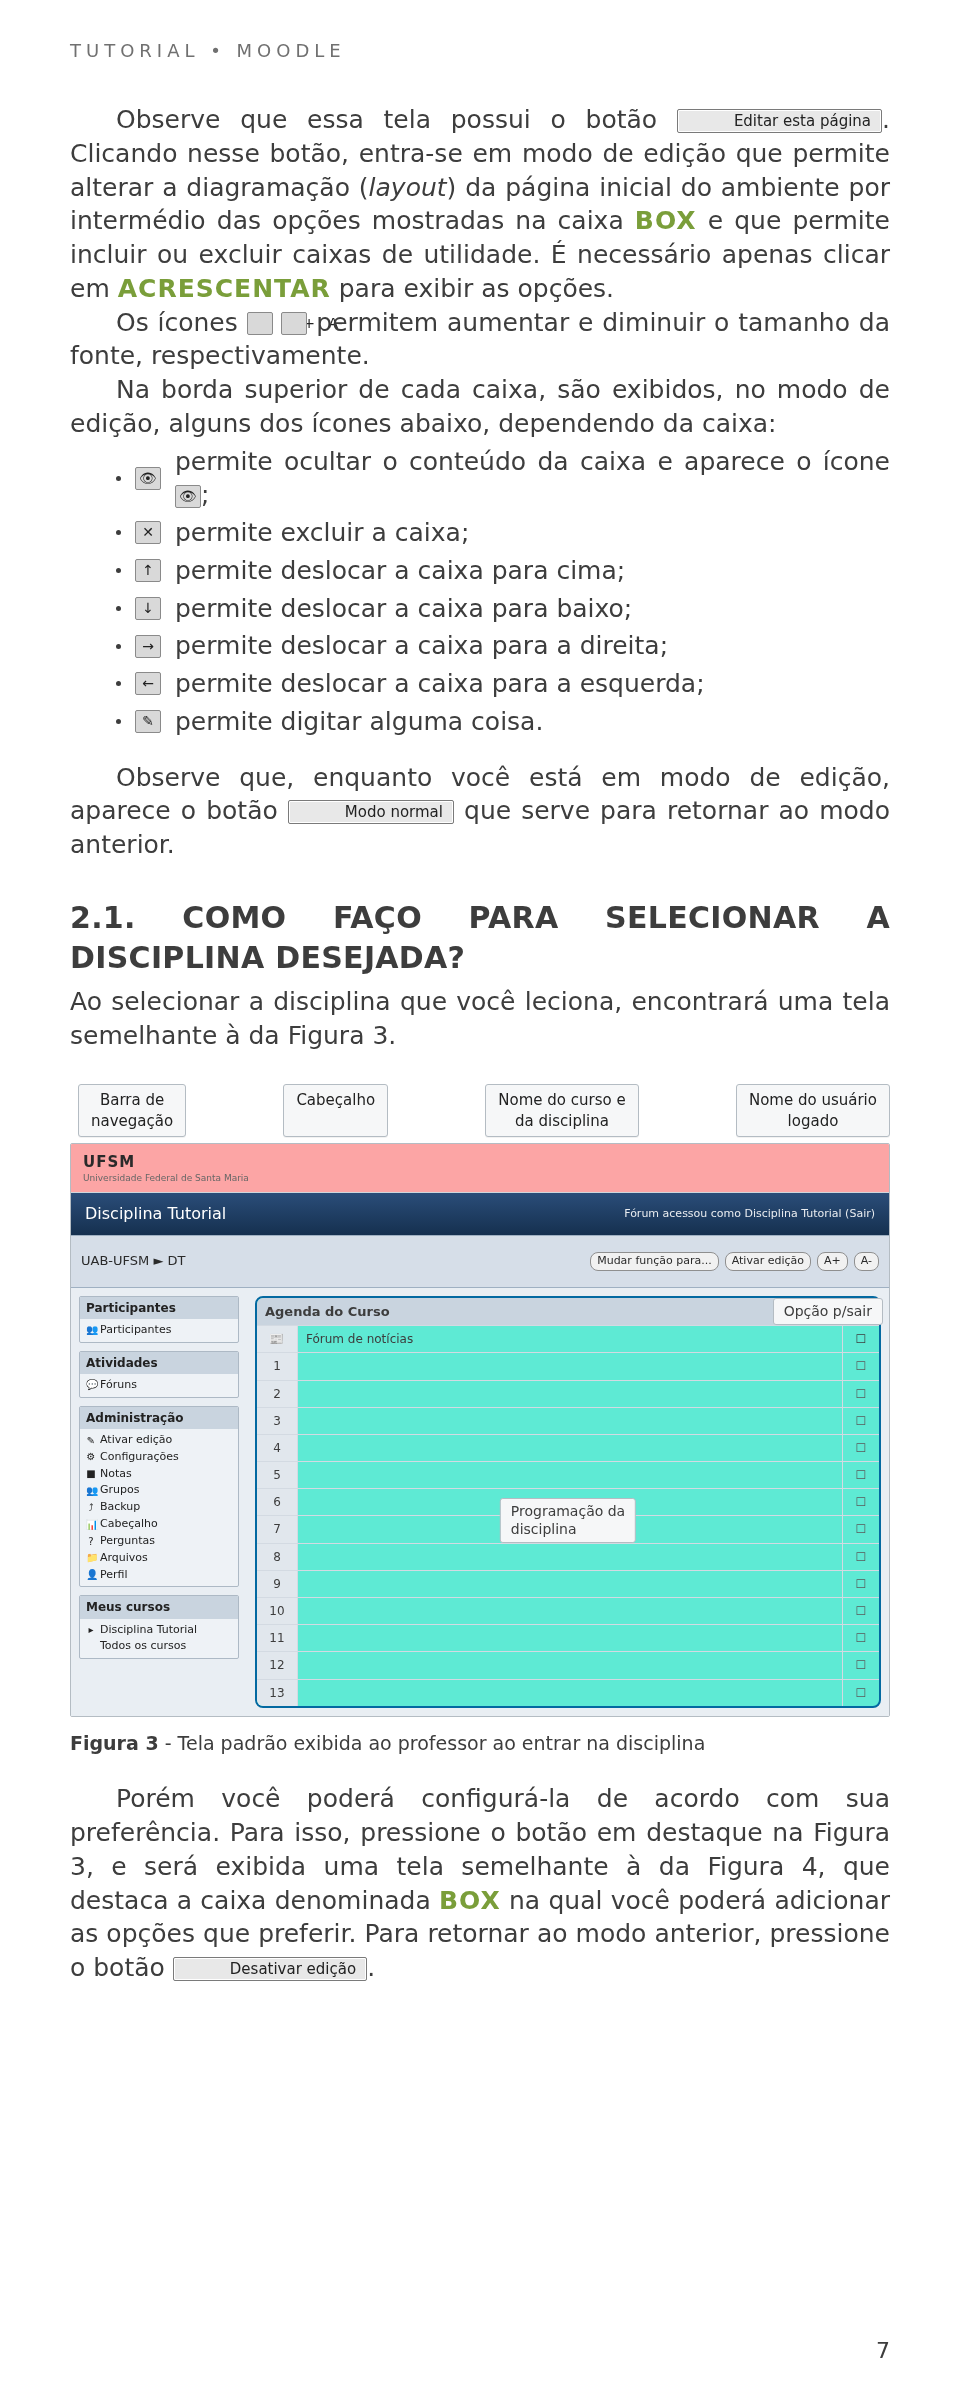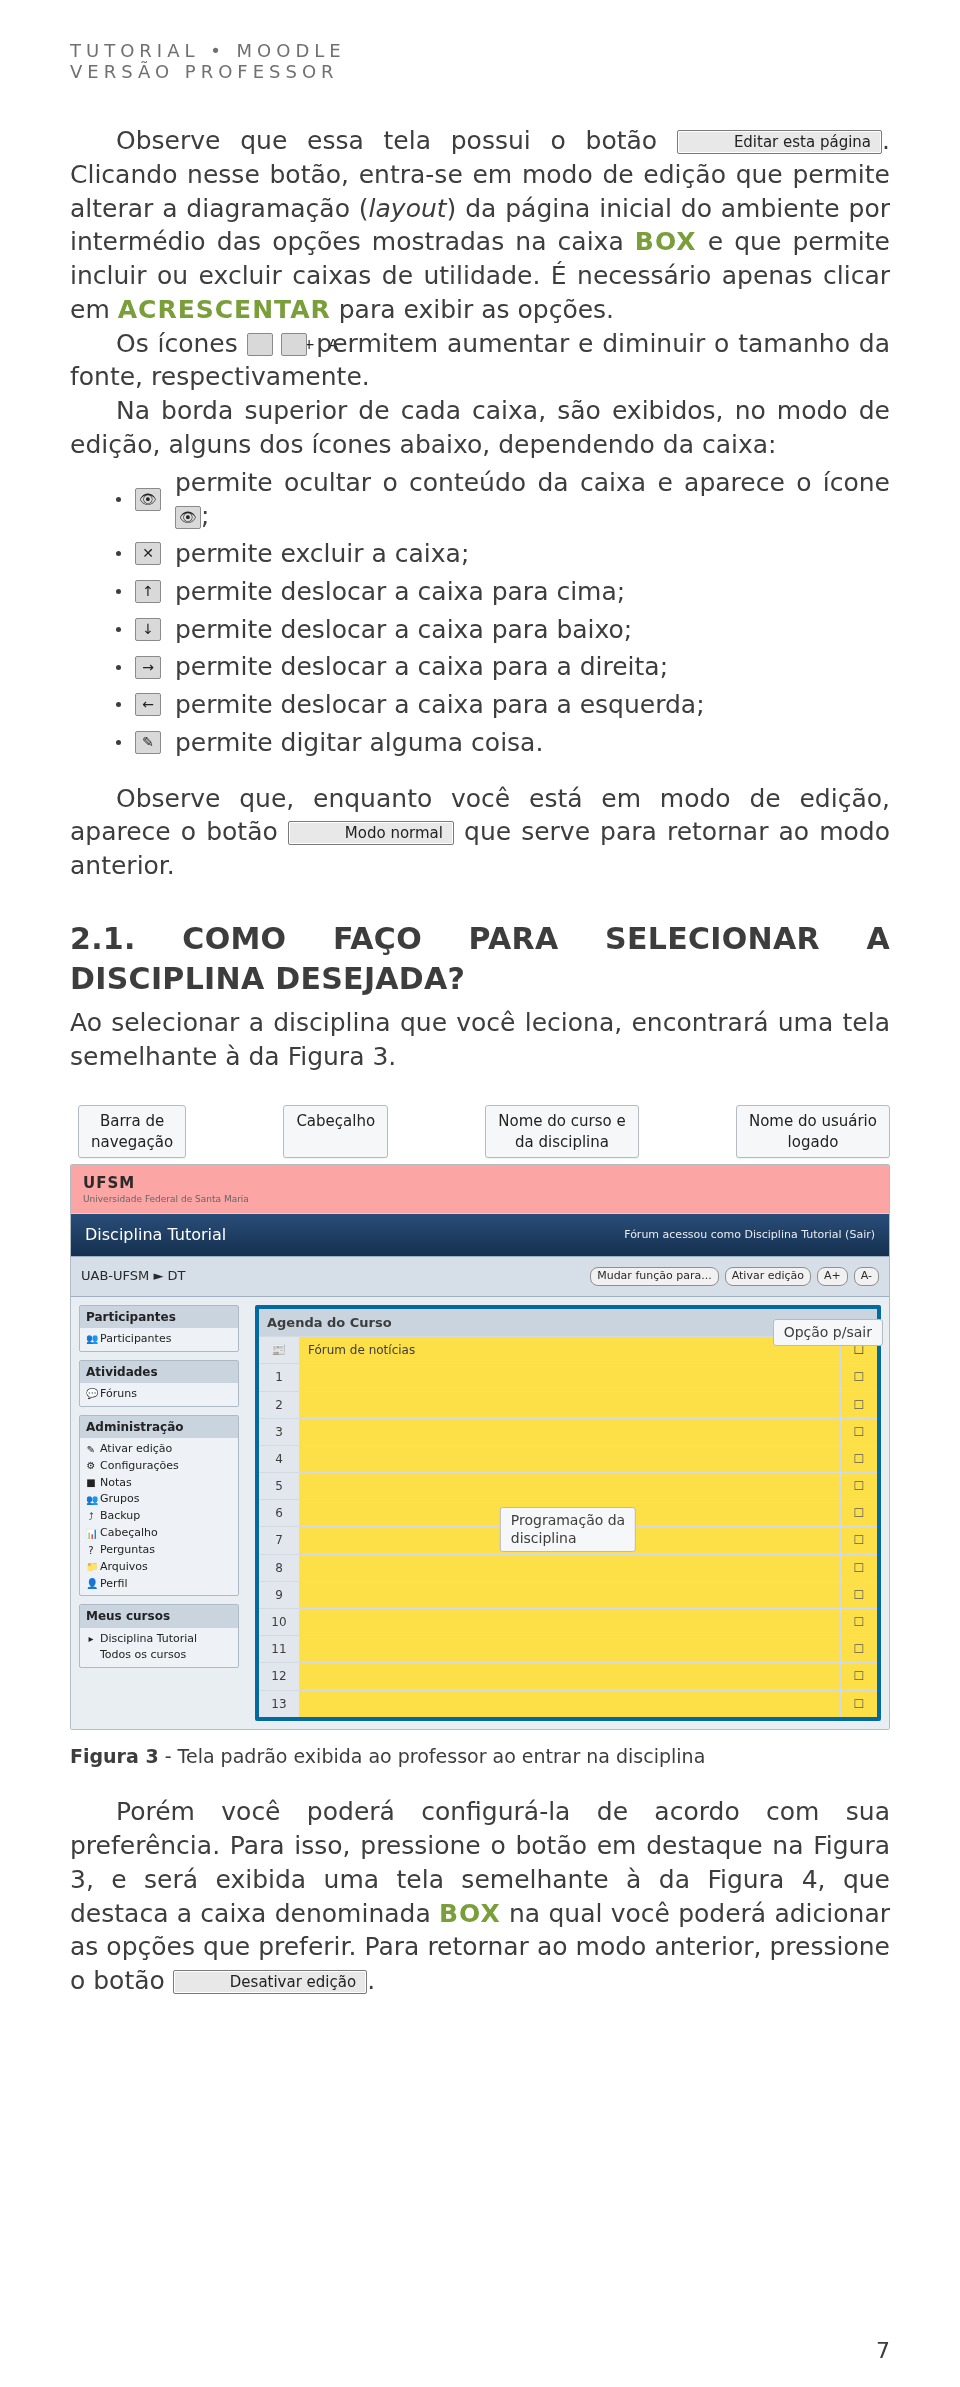"VERSÃO PROFESSOR" div.hdr-line { html: <div>VERSÃO PROFESSOR</div> -> none }
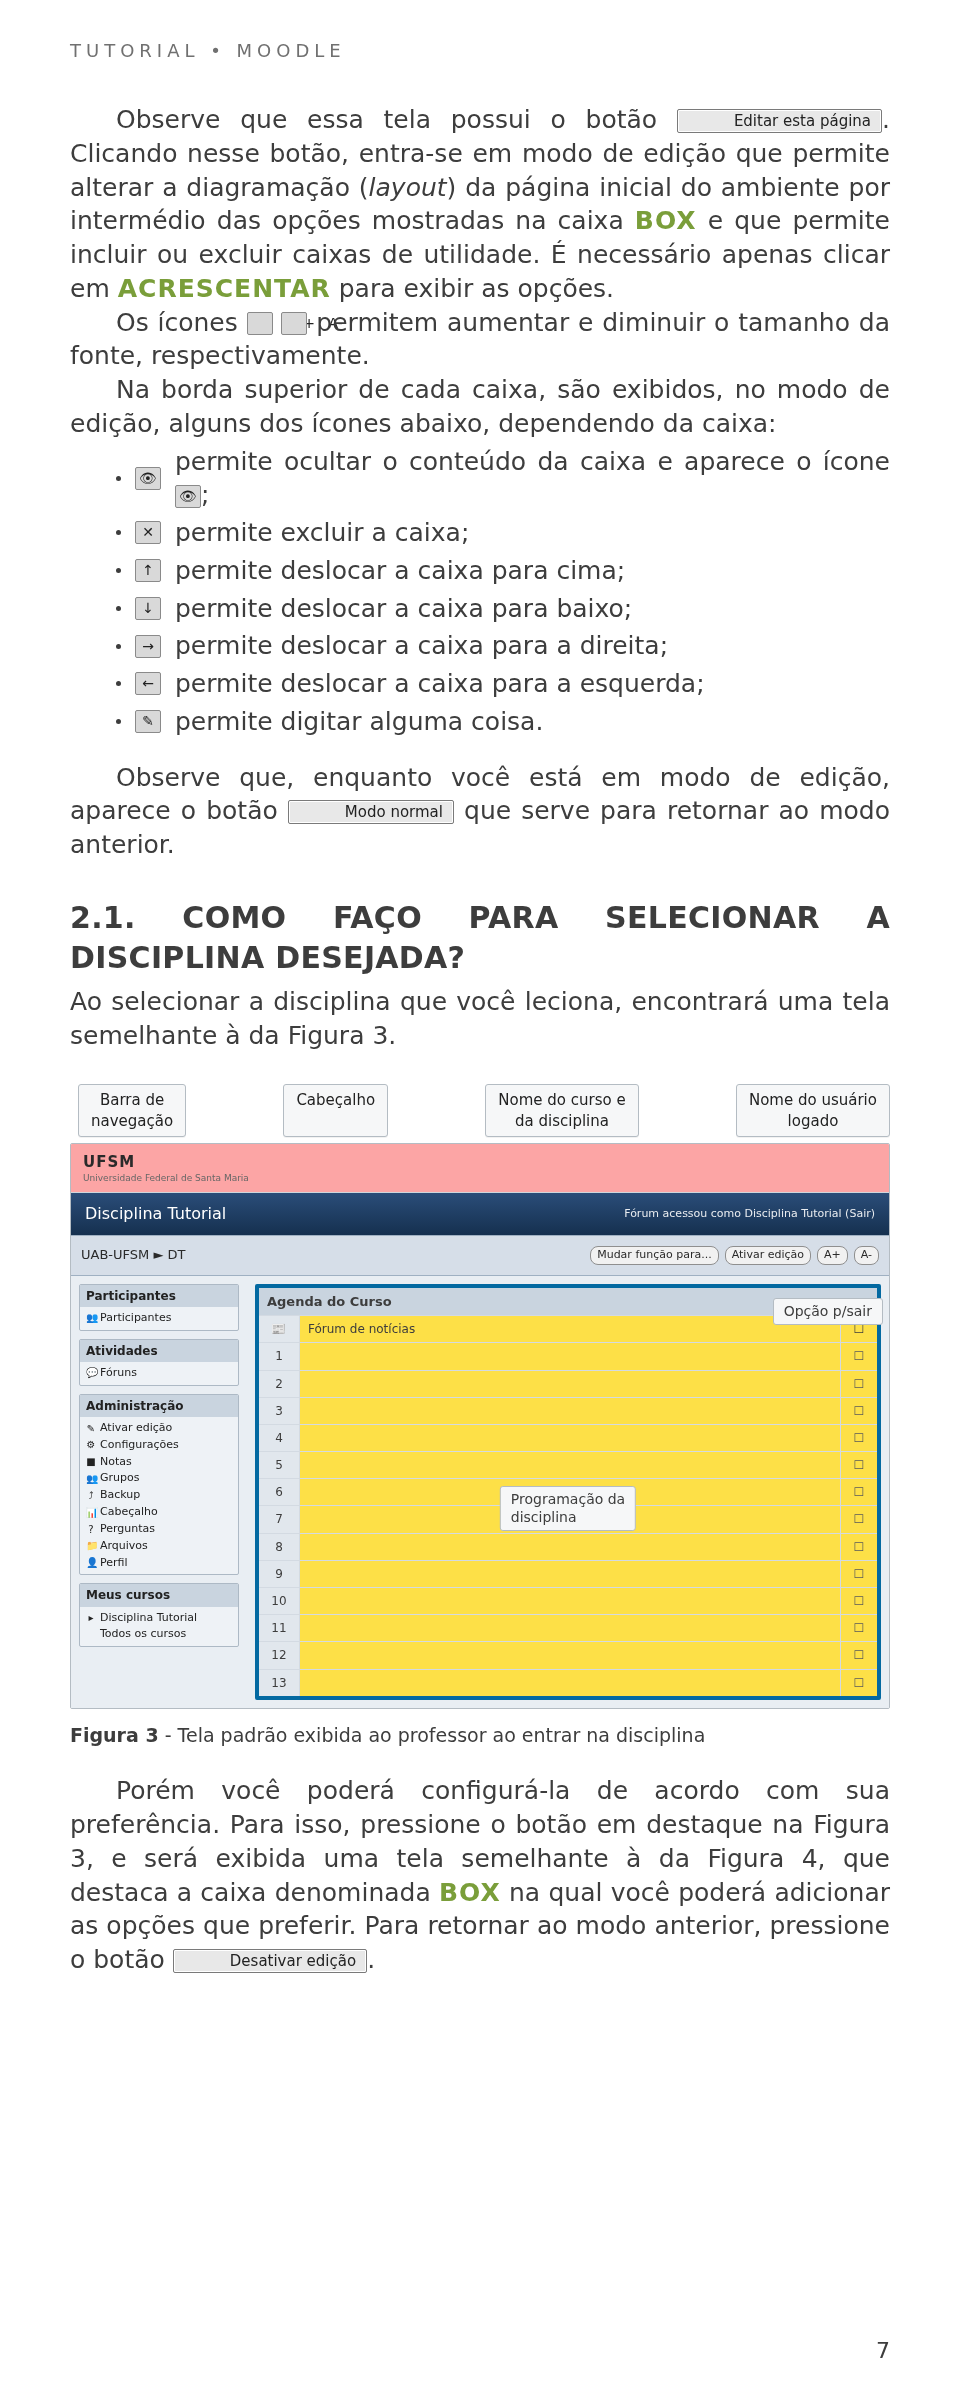"UAB-UFSM ► DT" .fig-subbar { padding: 10px 10px -> 16px 10px }
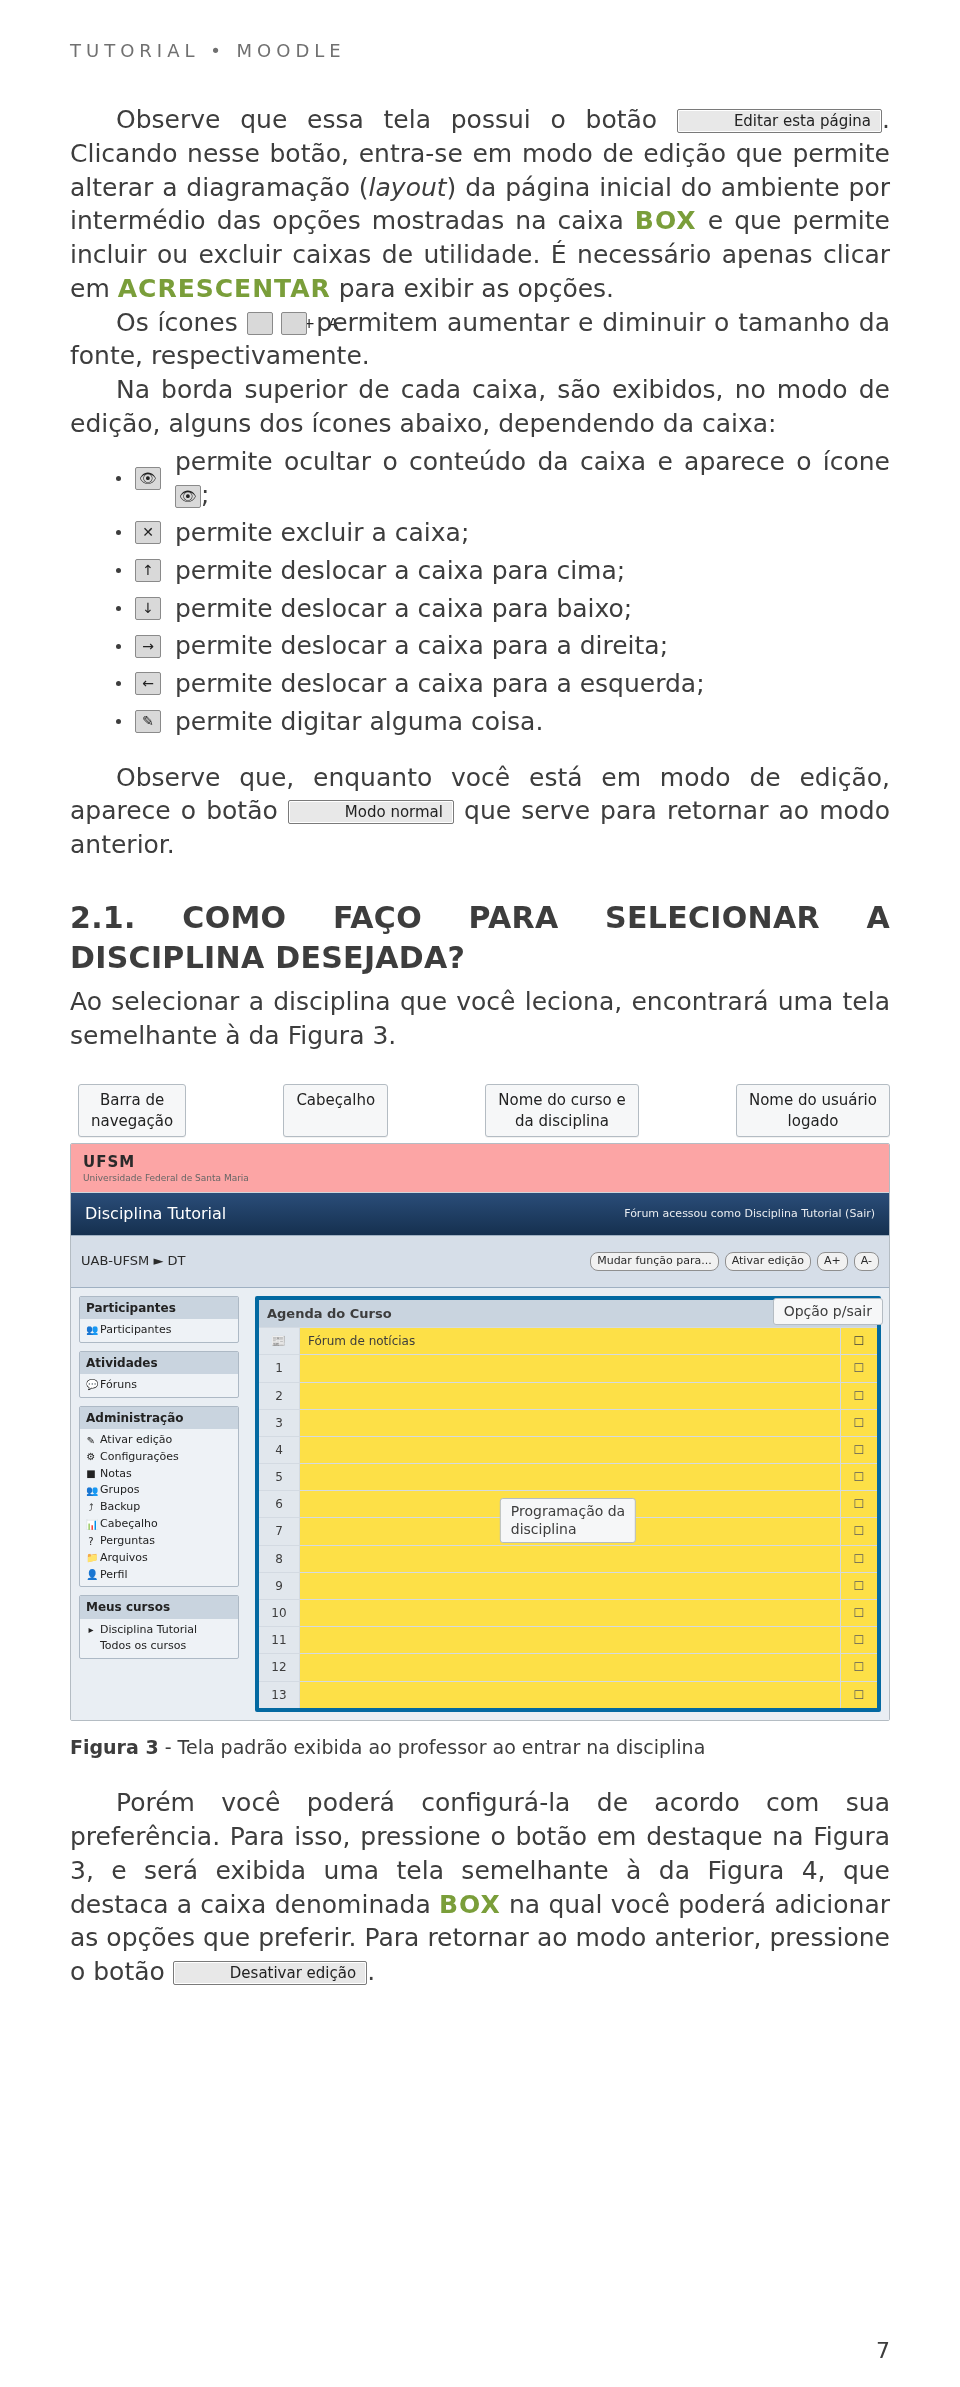"Agenda do Curso" .agenda { background: #fde047 -> #5eead4; border: 4px solid #0369a1 -> 2px solid #0369a1; border-radius: 2px -> 8px }
